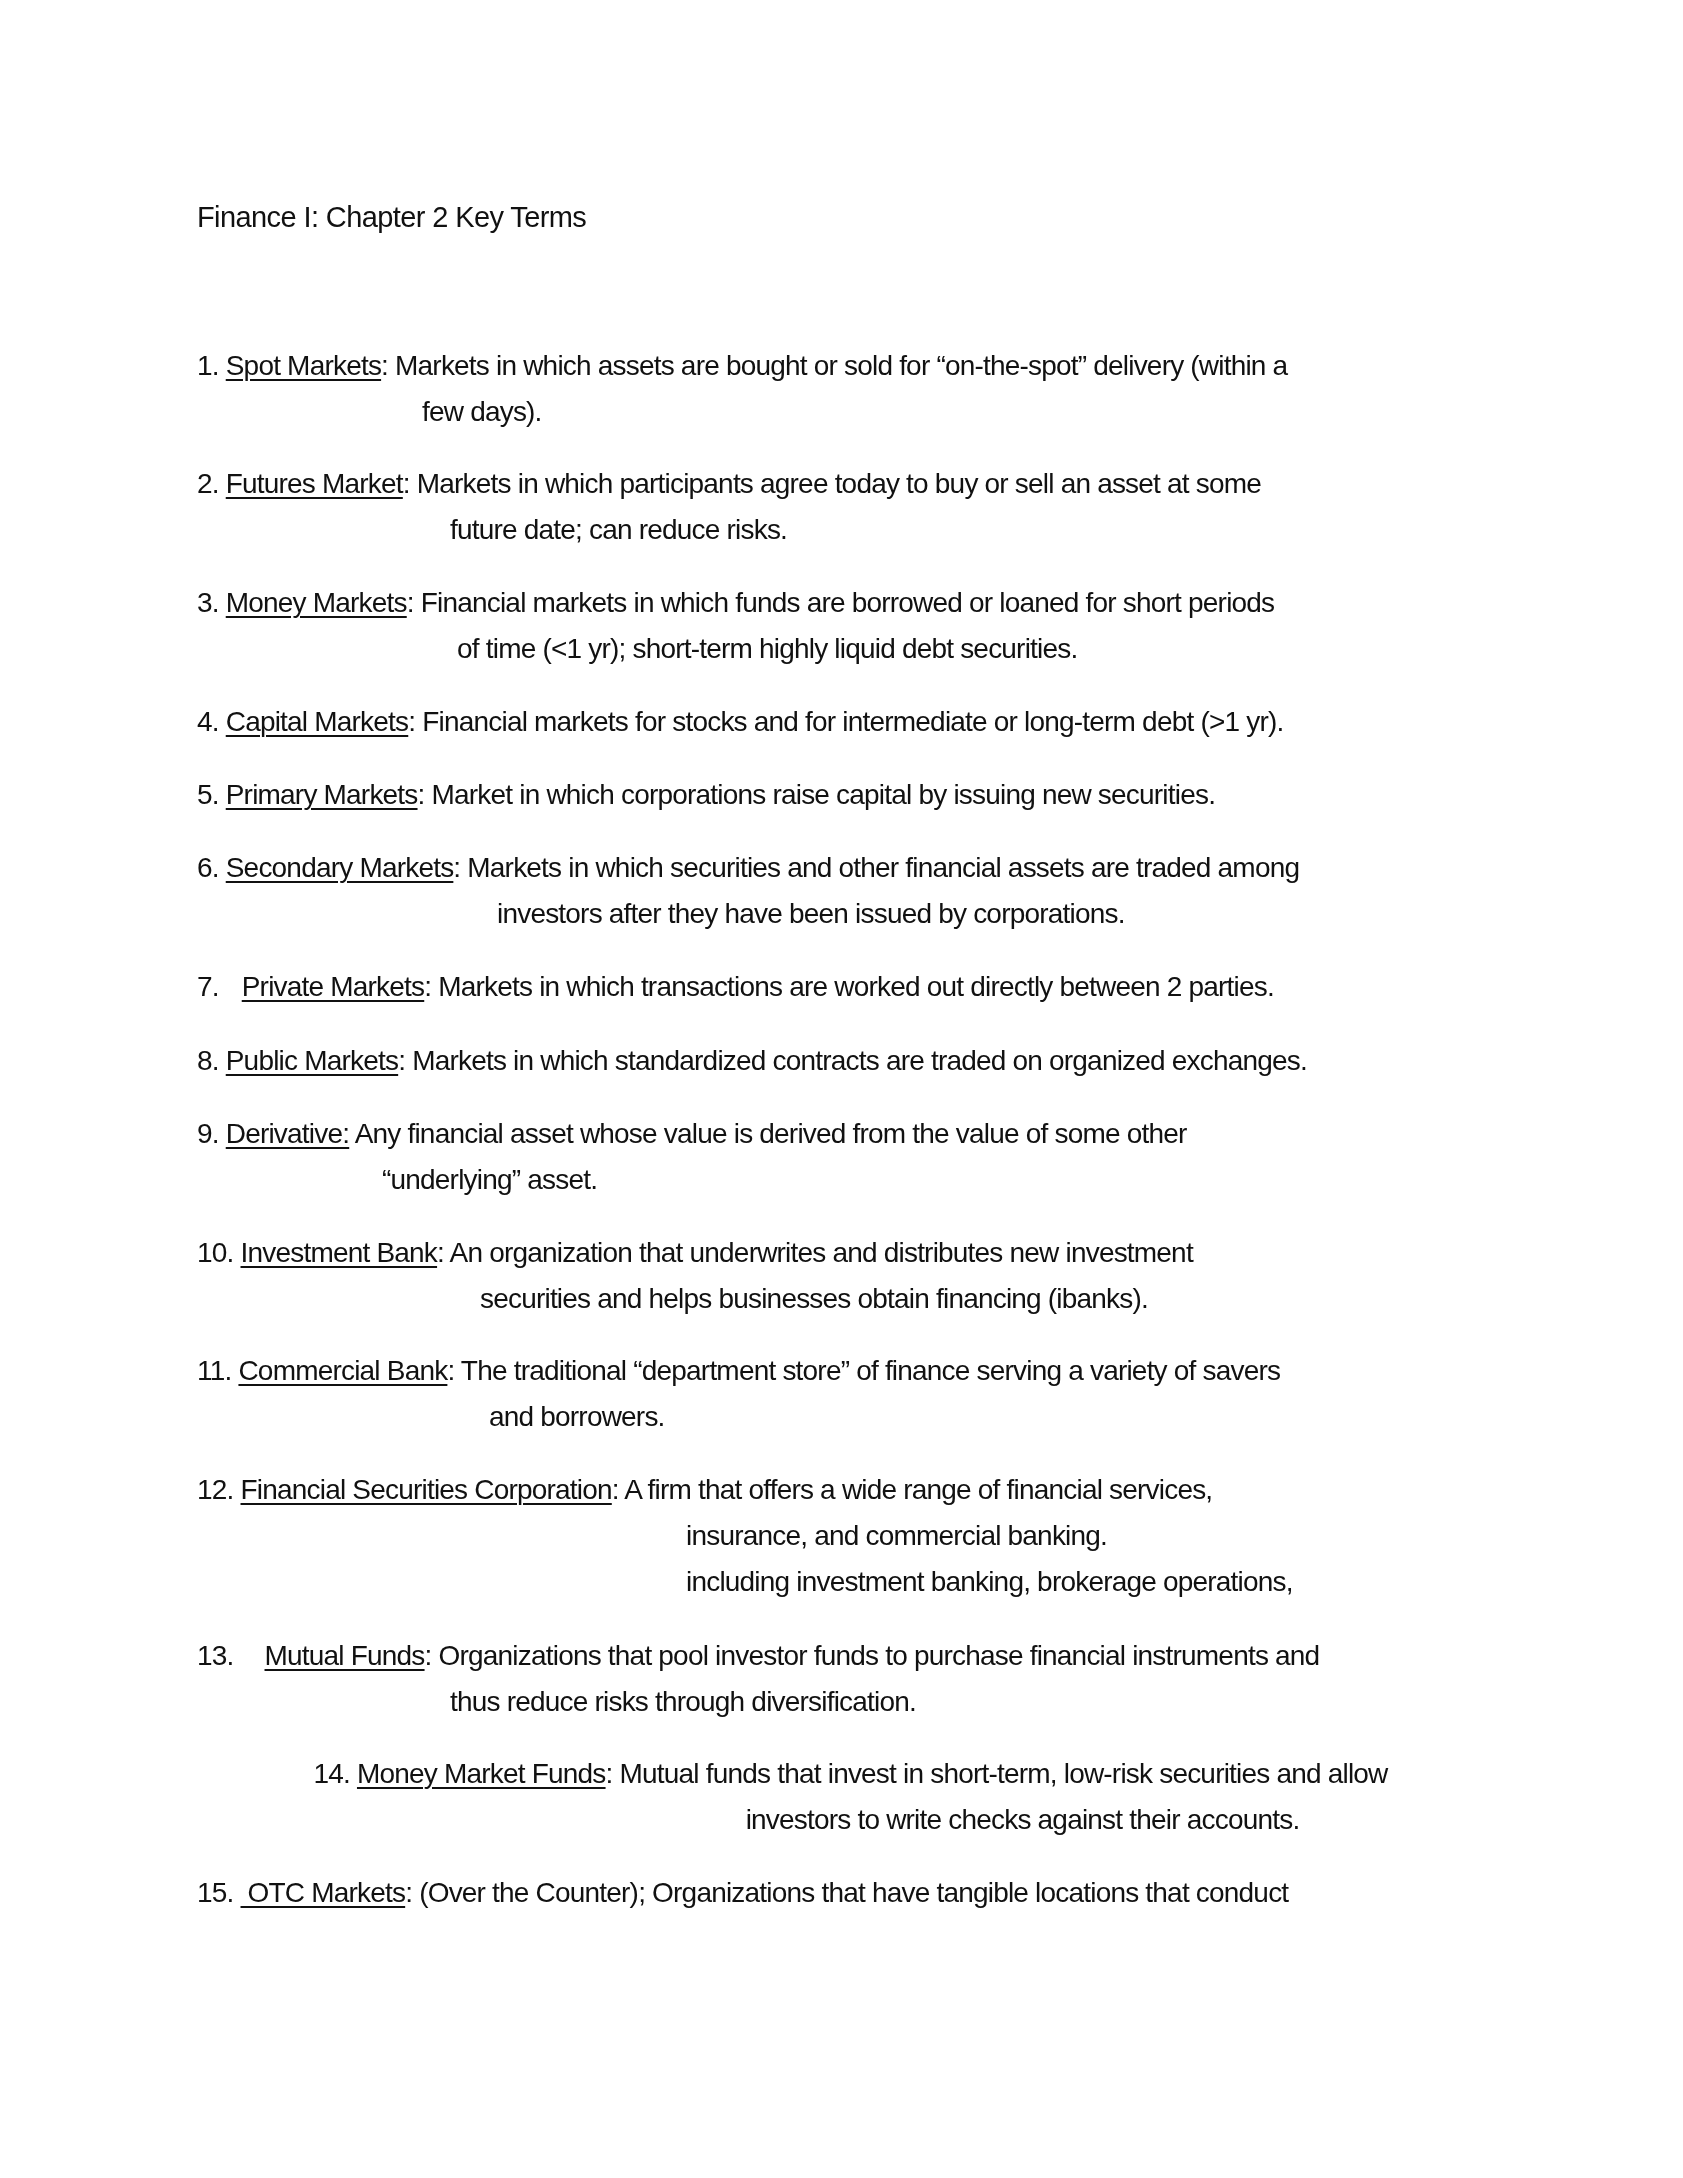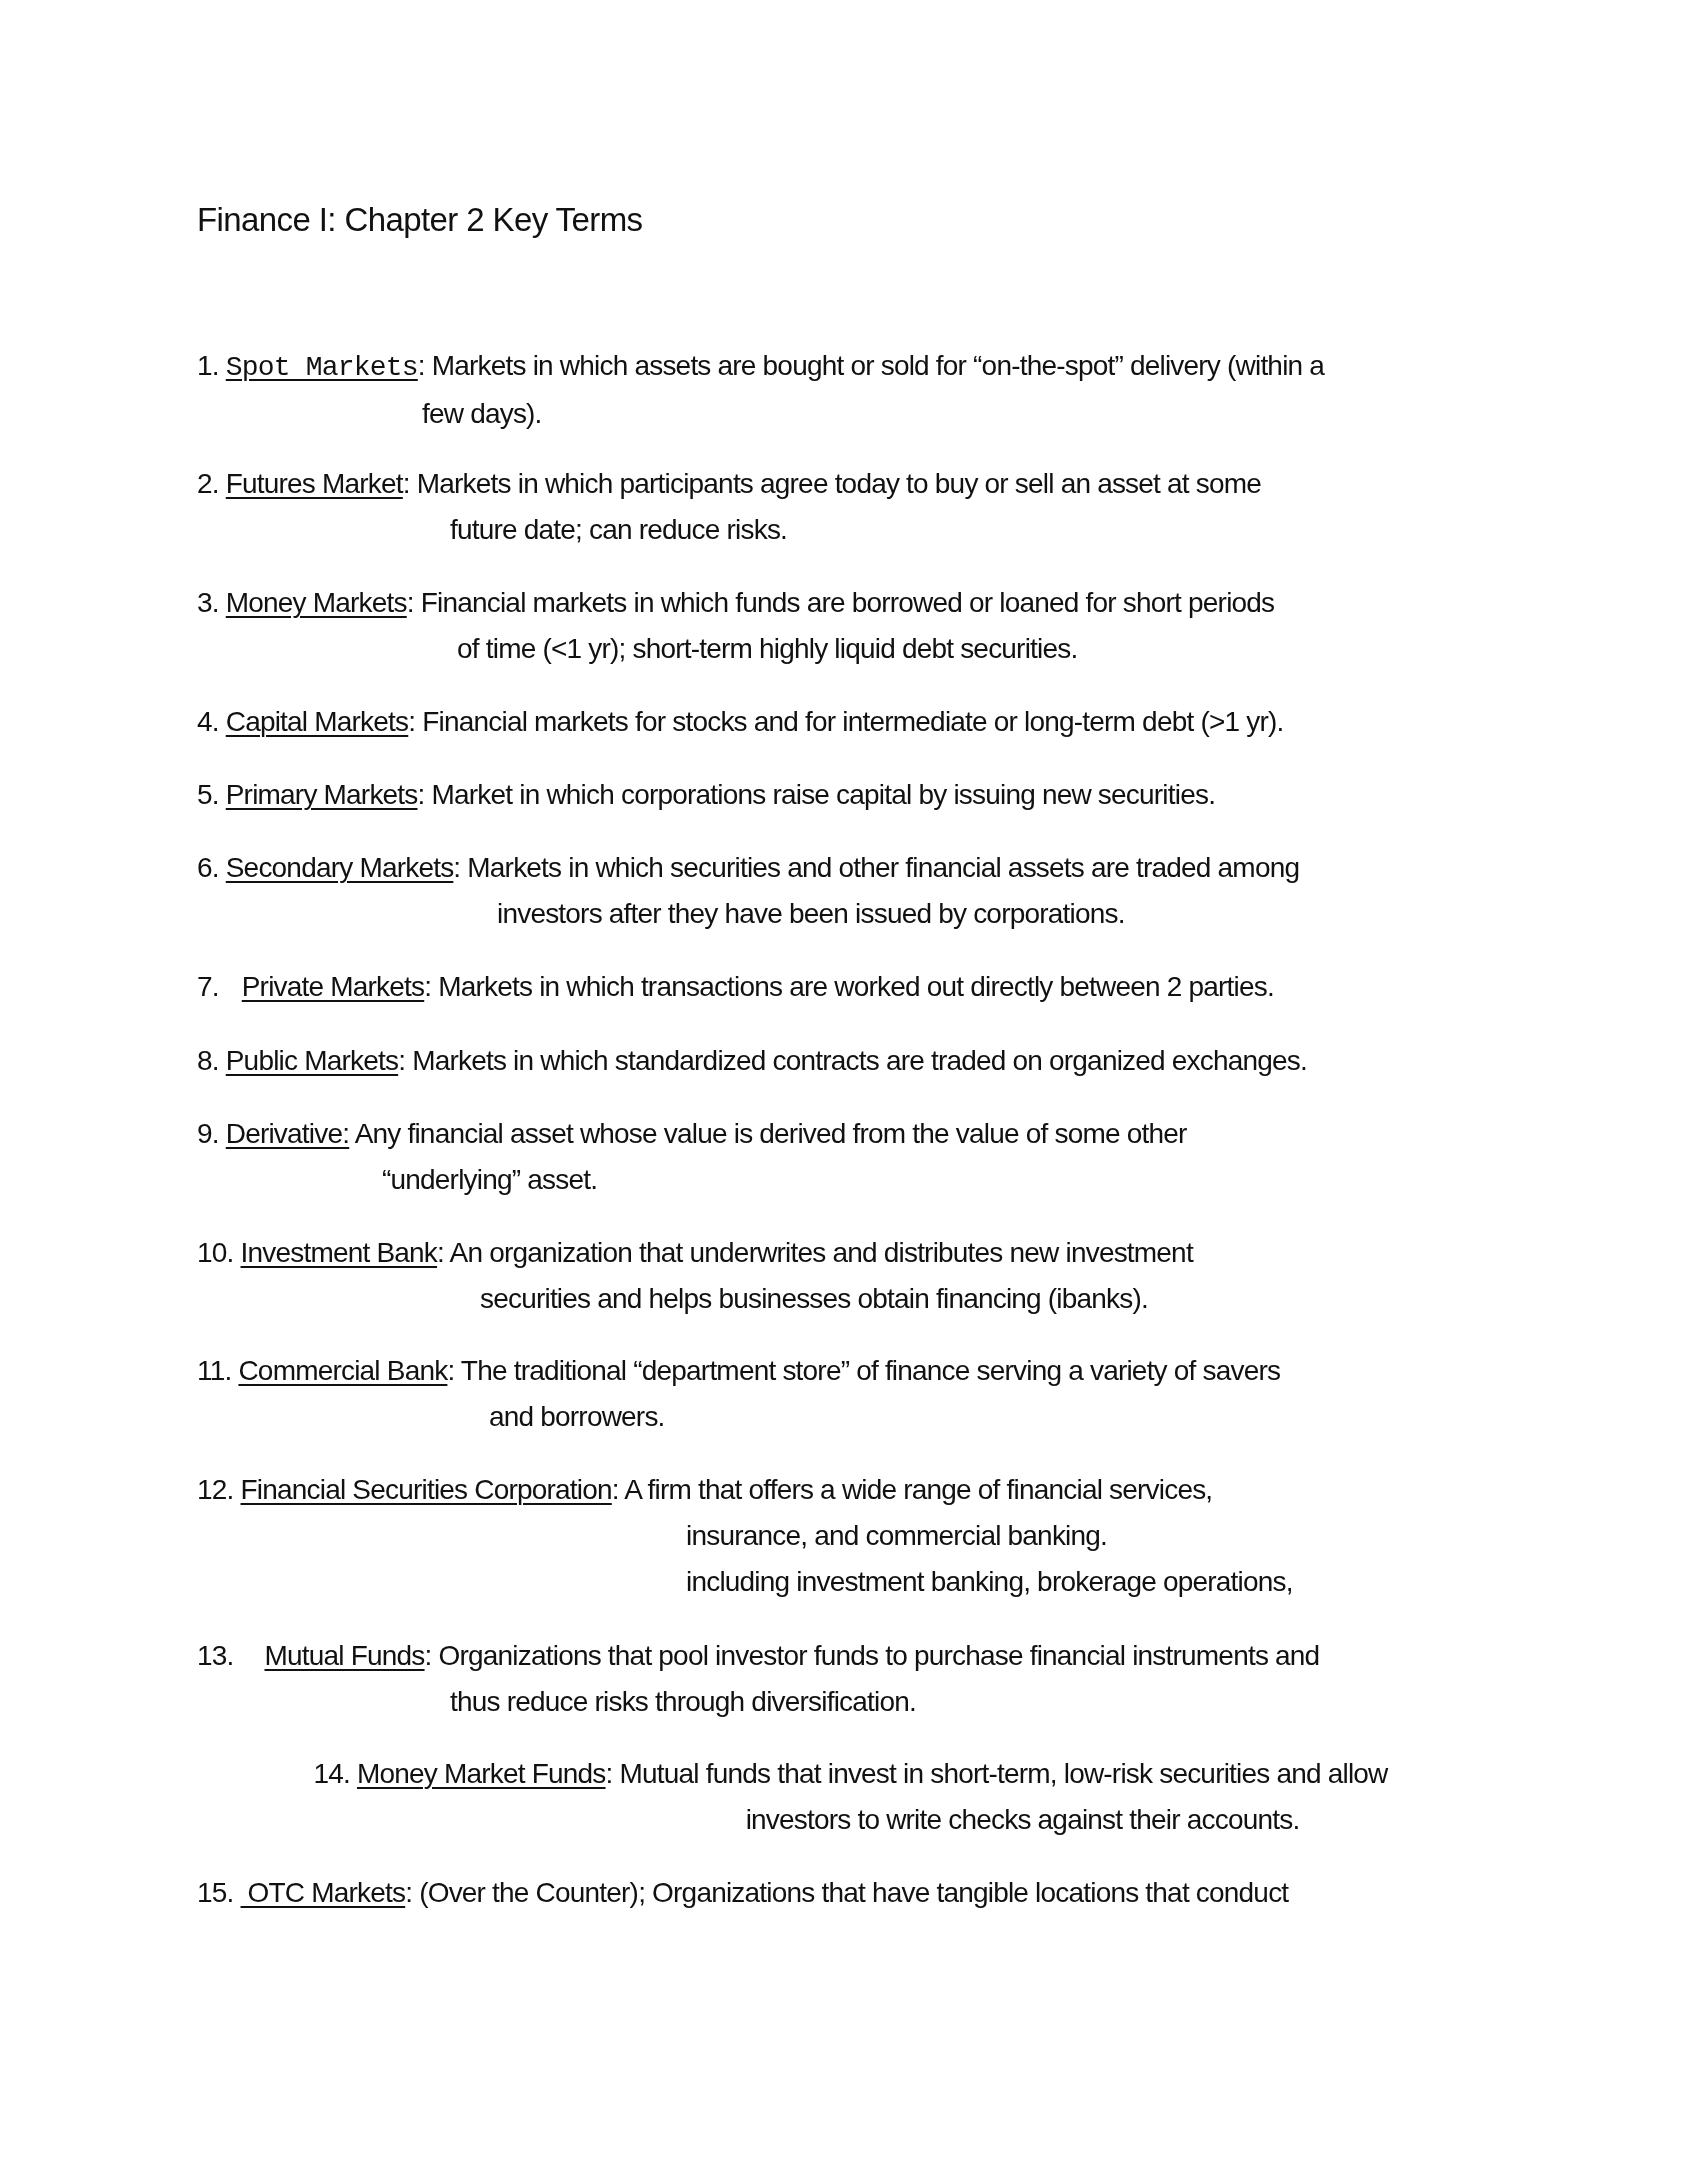"Finance I: Chapter 2 Key" .title { font-size: 33px -> 29px }
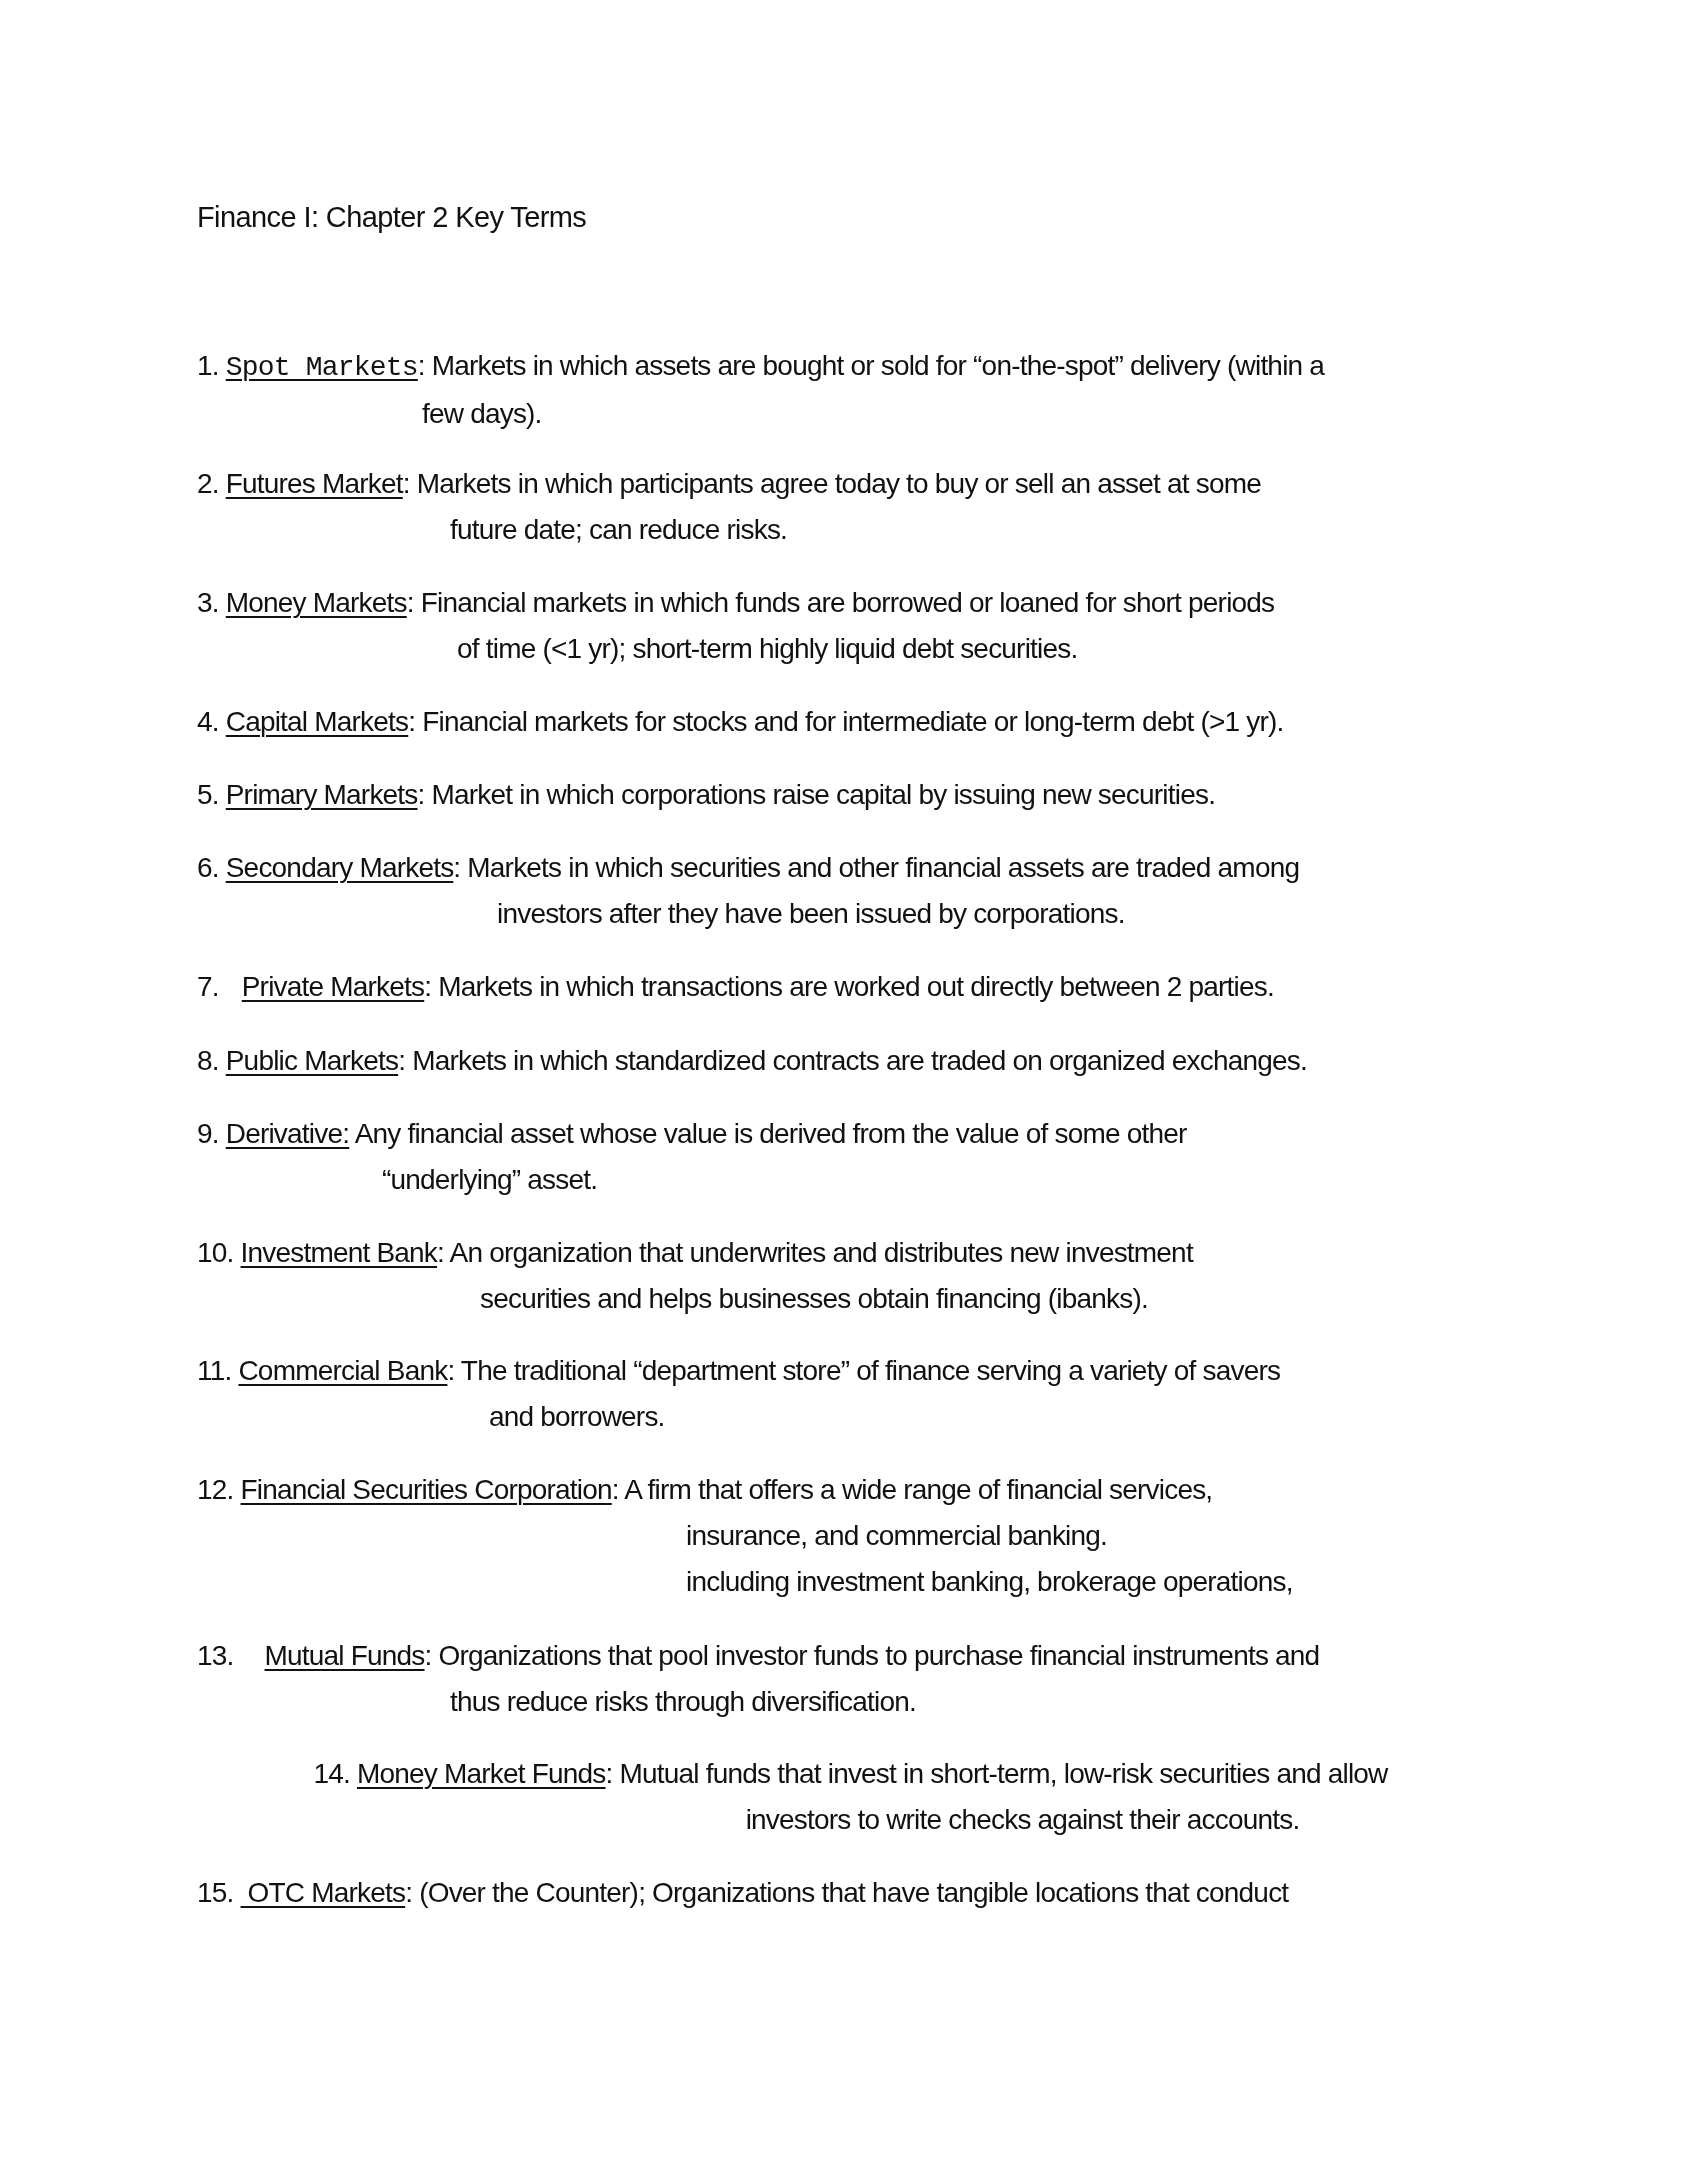"Spot Markets" span.term { font-family: Liberation Mono, monospace -> none }
